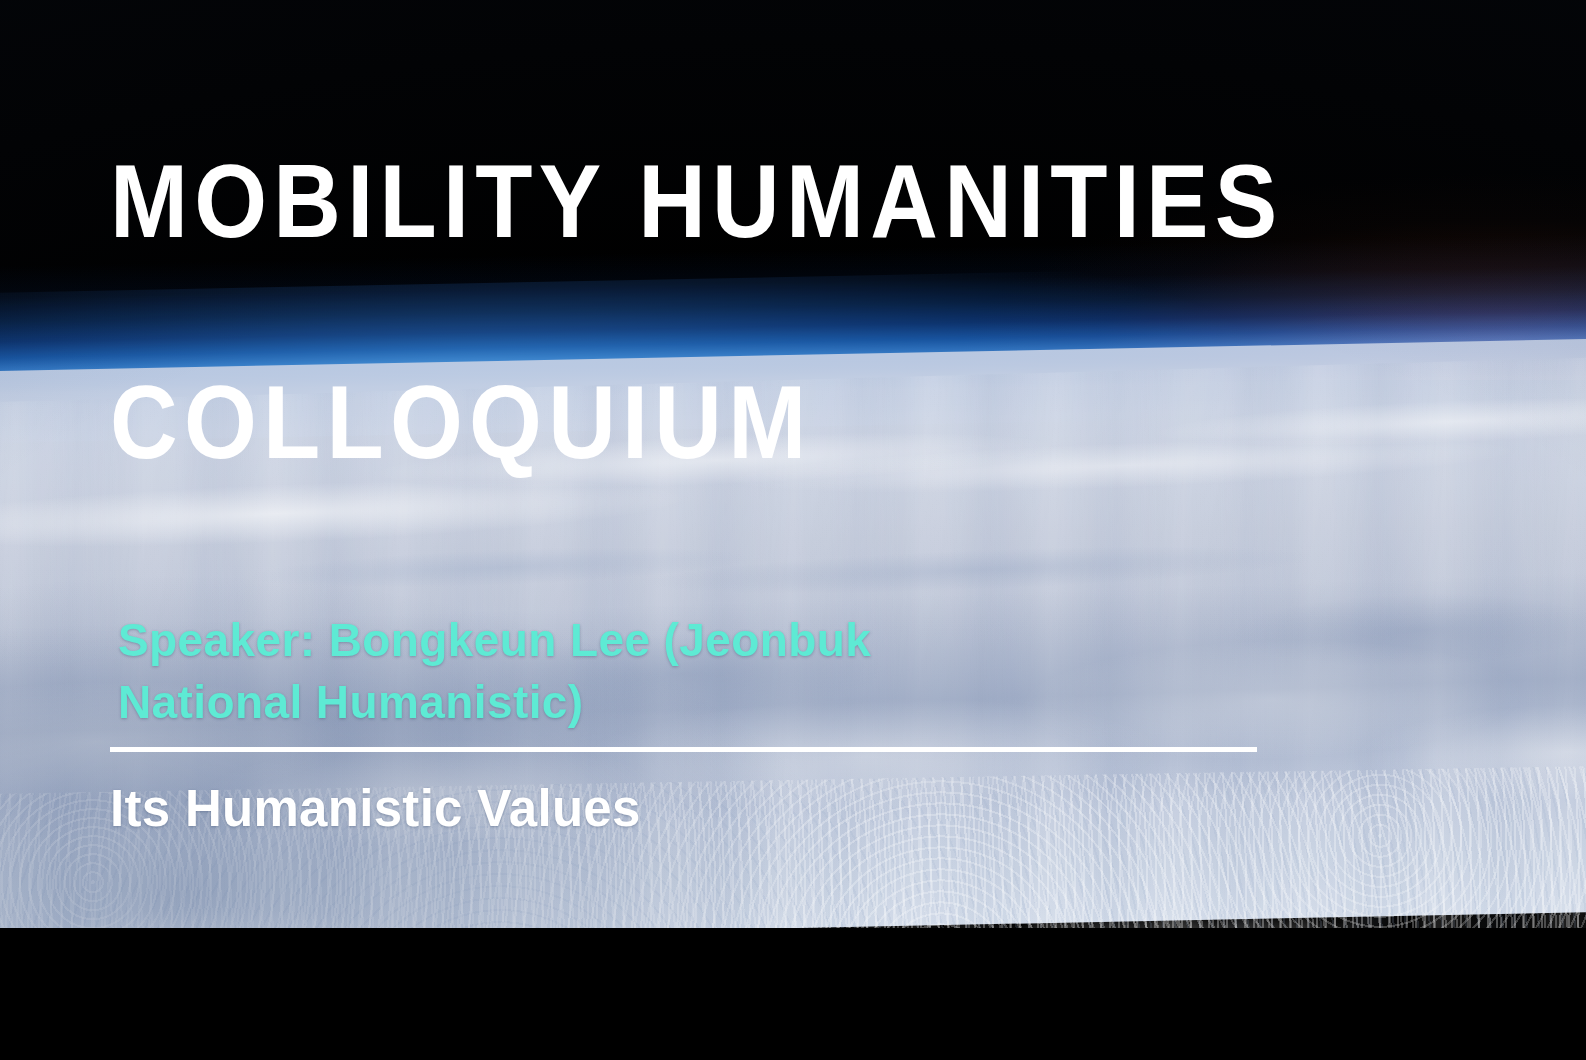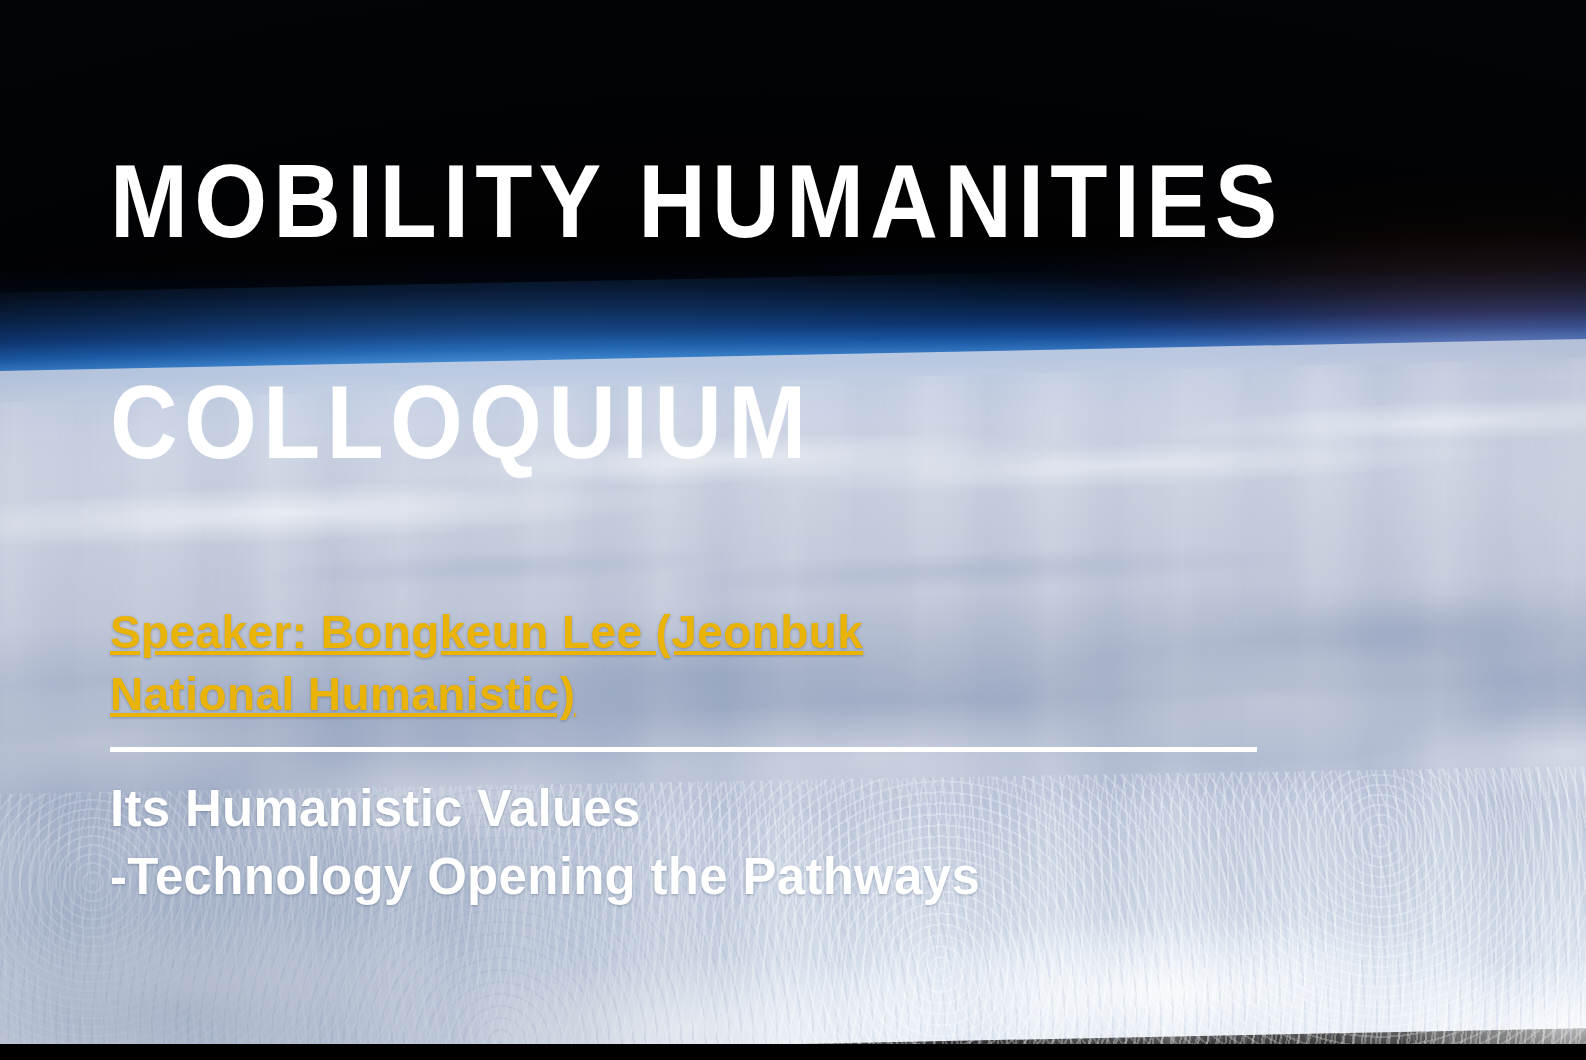"MOBILITY HUMANITIES" .poster { height: 1044px -> 928px }
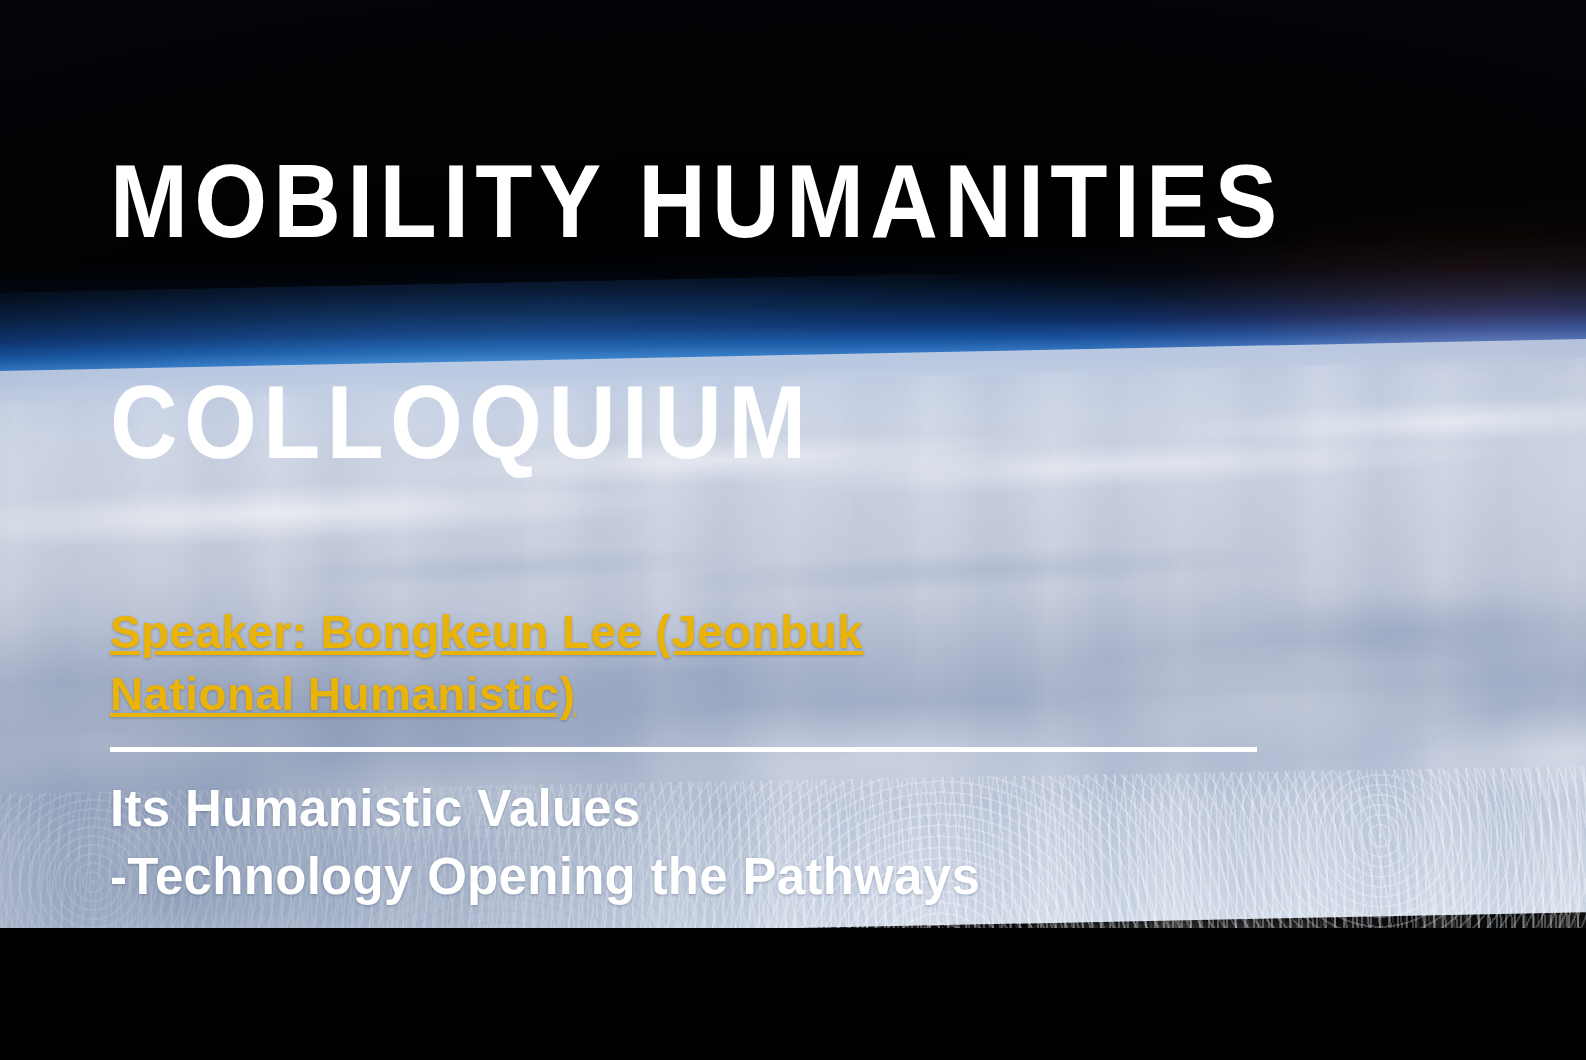"Speaker: Bongkeun Lee (Jeonbuk" .speaker { color: #eab308 -> #5eead4; margin: 0 -> 8px; text-decoration: underline -> none }
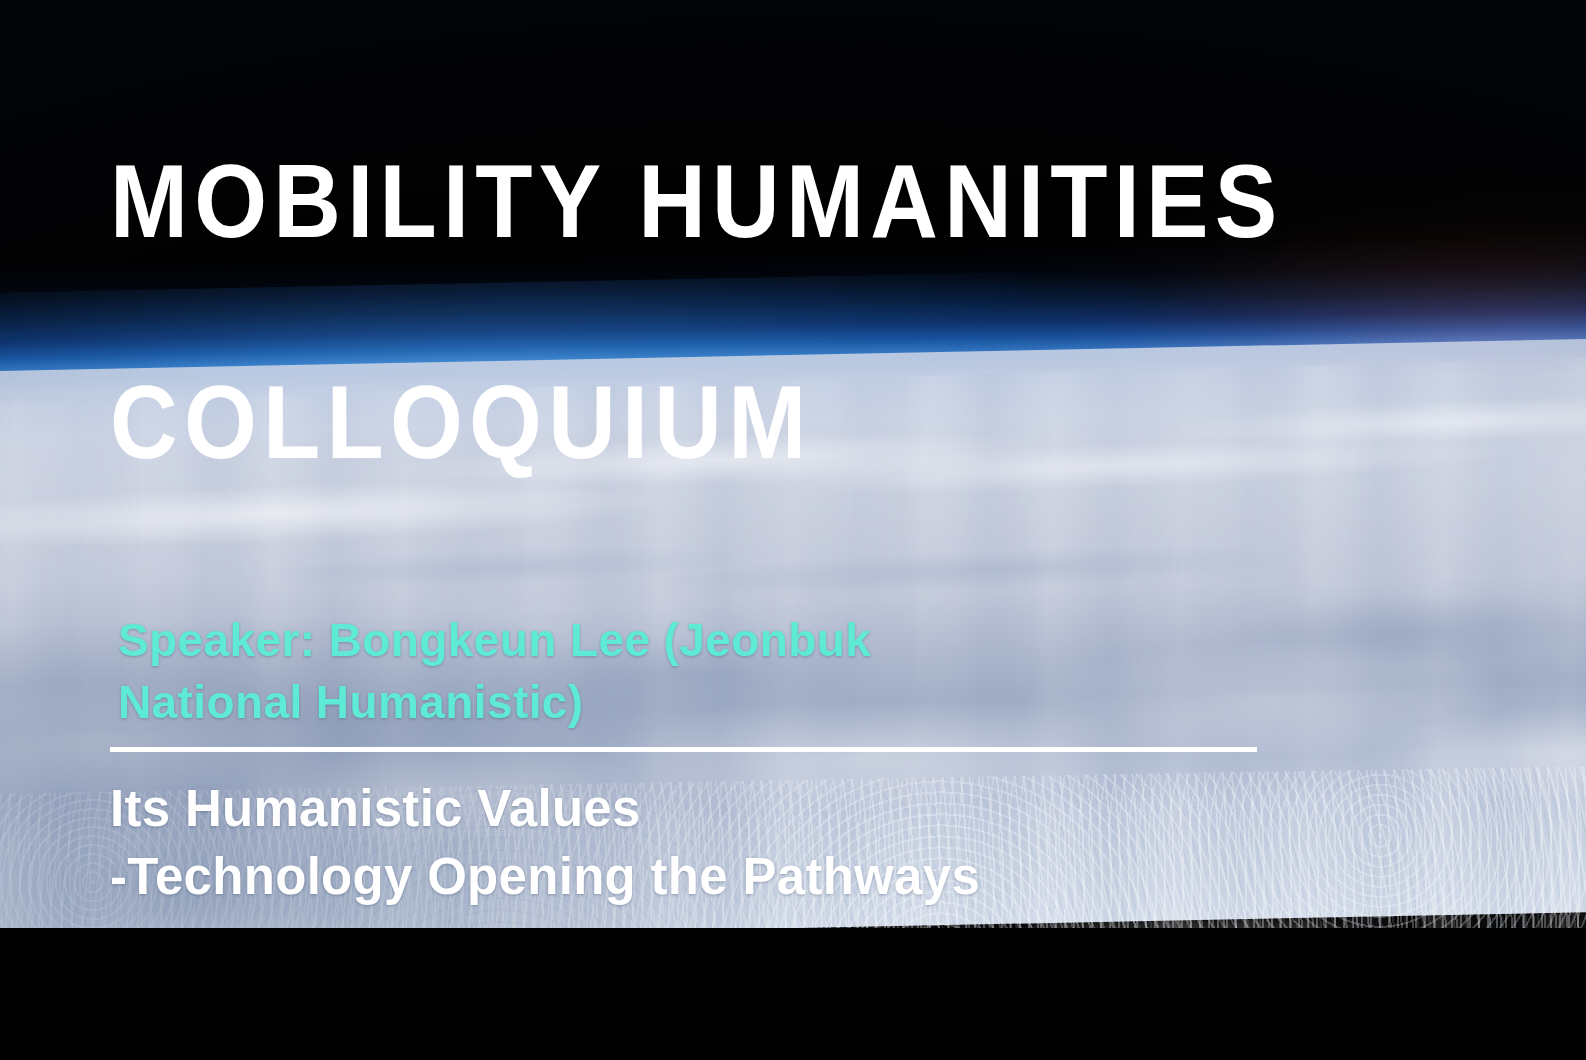"-Technology Opening the Pathways" span.tt-line { html: <span>-Technology Opening the Pathways</span> -> none }
